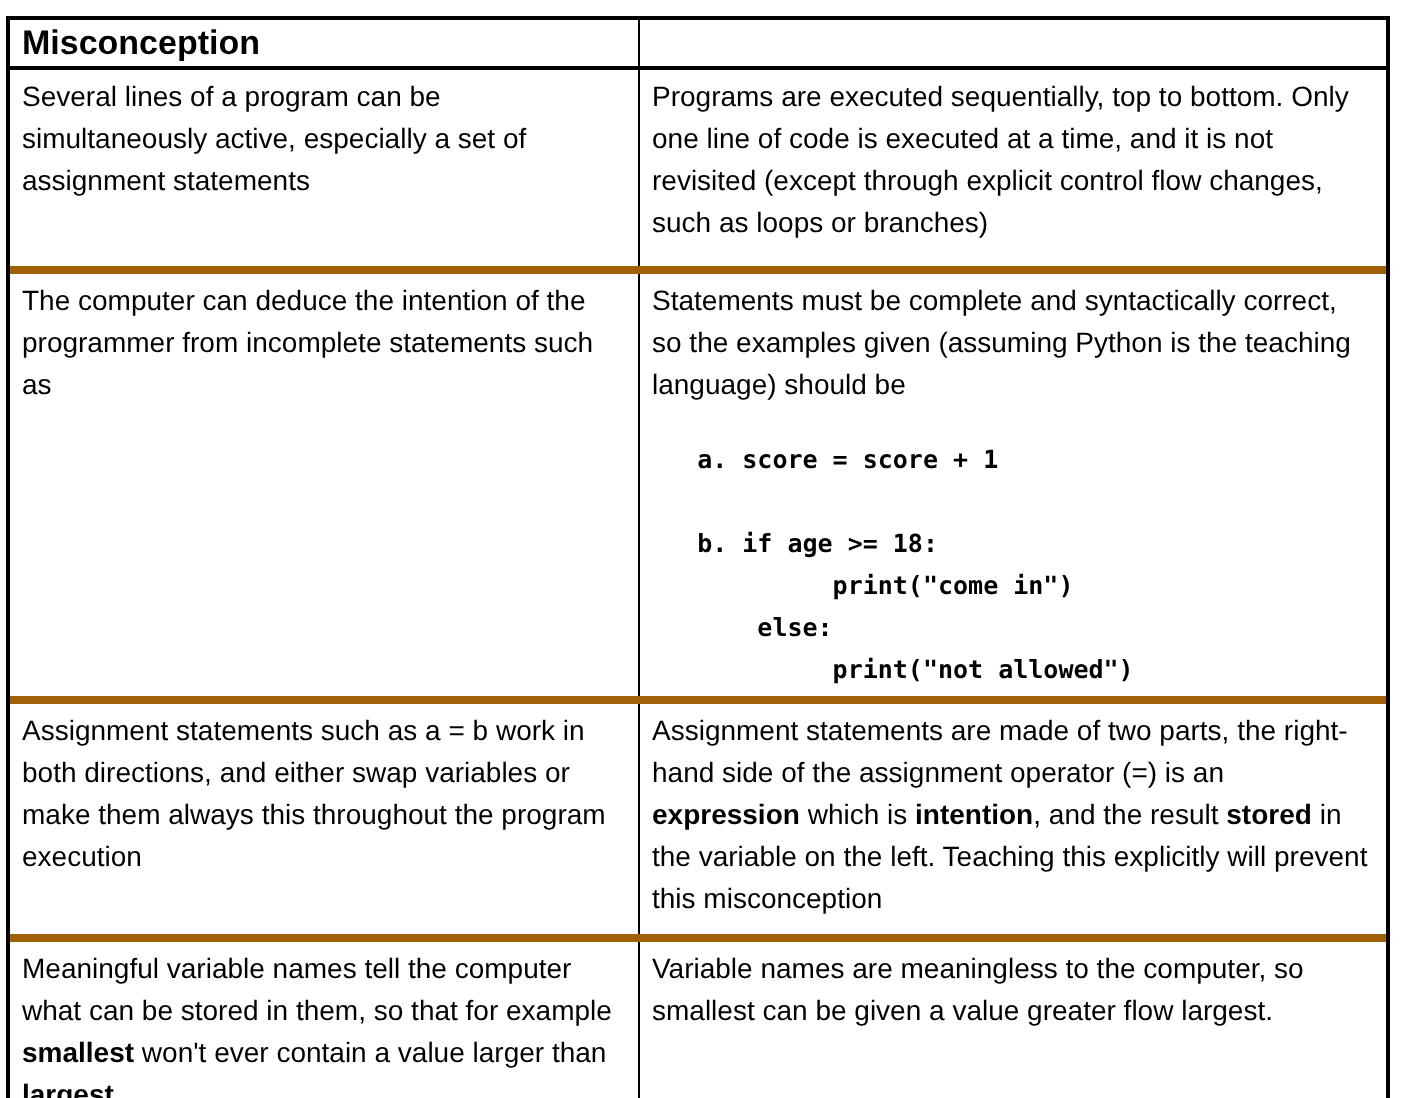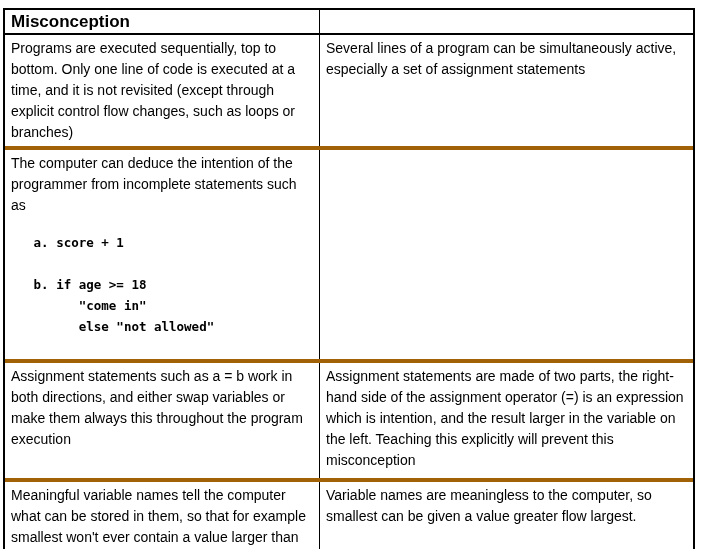"Programs are executed sequentially, top" div.cell { order: before "Several lines of a program" -> after "Several lines of a program" }
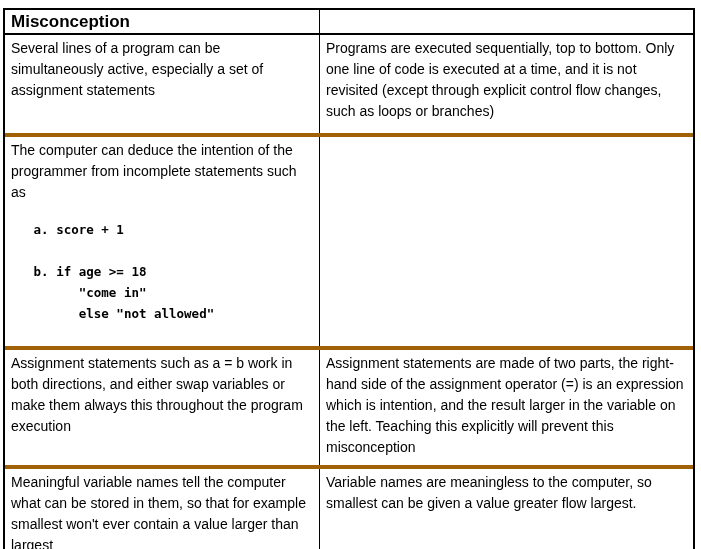"Statements must be complete and" div.cell { html: none -> <div> <p><span>Statements must be complete and syntactically correct, so the examples given (assuming Python is the teaching language) should be</span></p> <pre> a. score = score + 1 b. if age &gt;= 18: print("come in") else: print("not allowed")</pre> </div> }
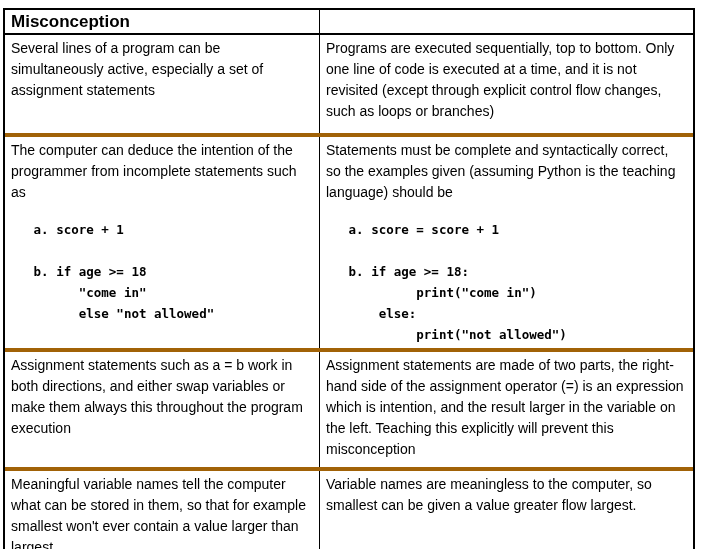"a. score + 1" pre.code { html: <pre> a. score + 1 b. if age &gt;= 18 "come in" else "not allowed"</pre> -> none }
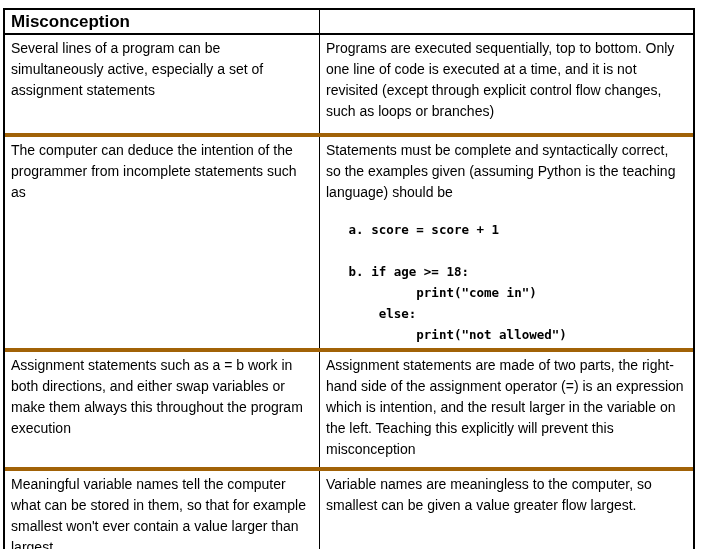"expression" .bold { font-weight: normal -> bold }
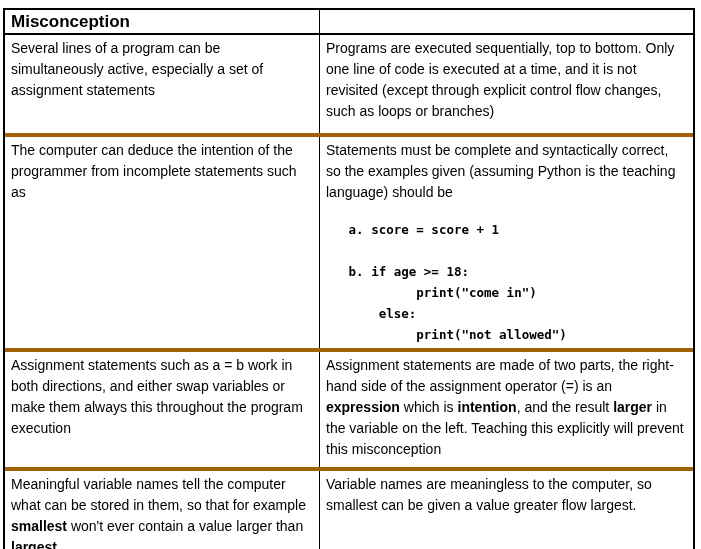"larger" span.bold { text: larger -> stored }
